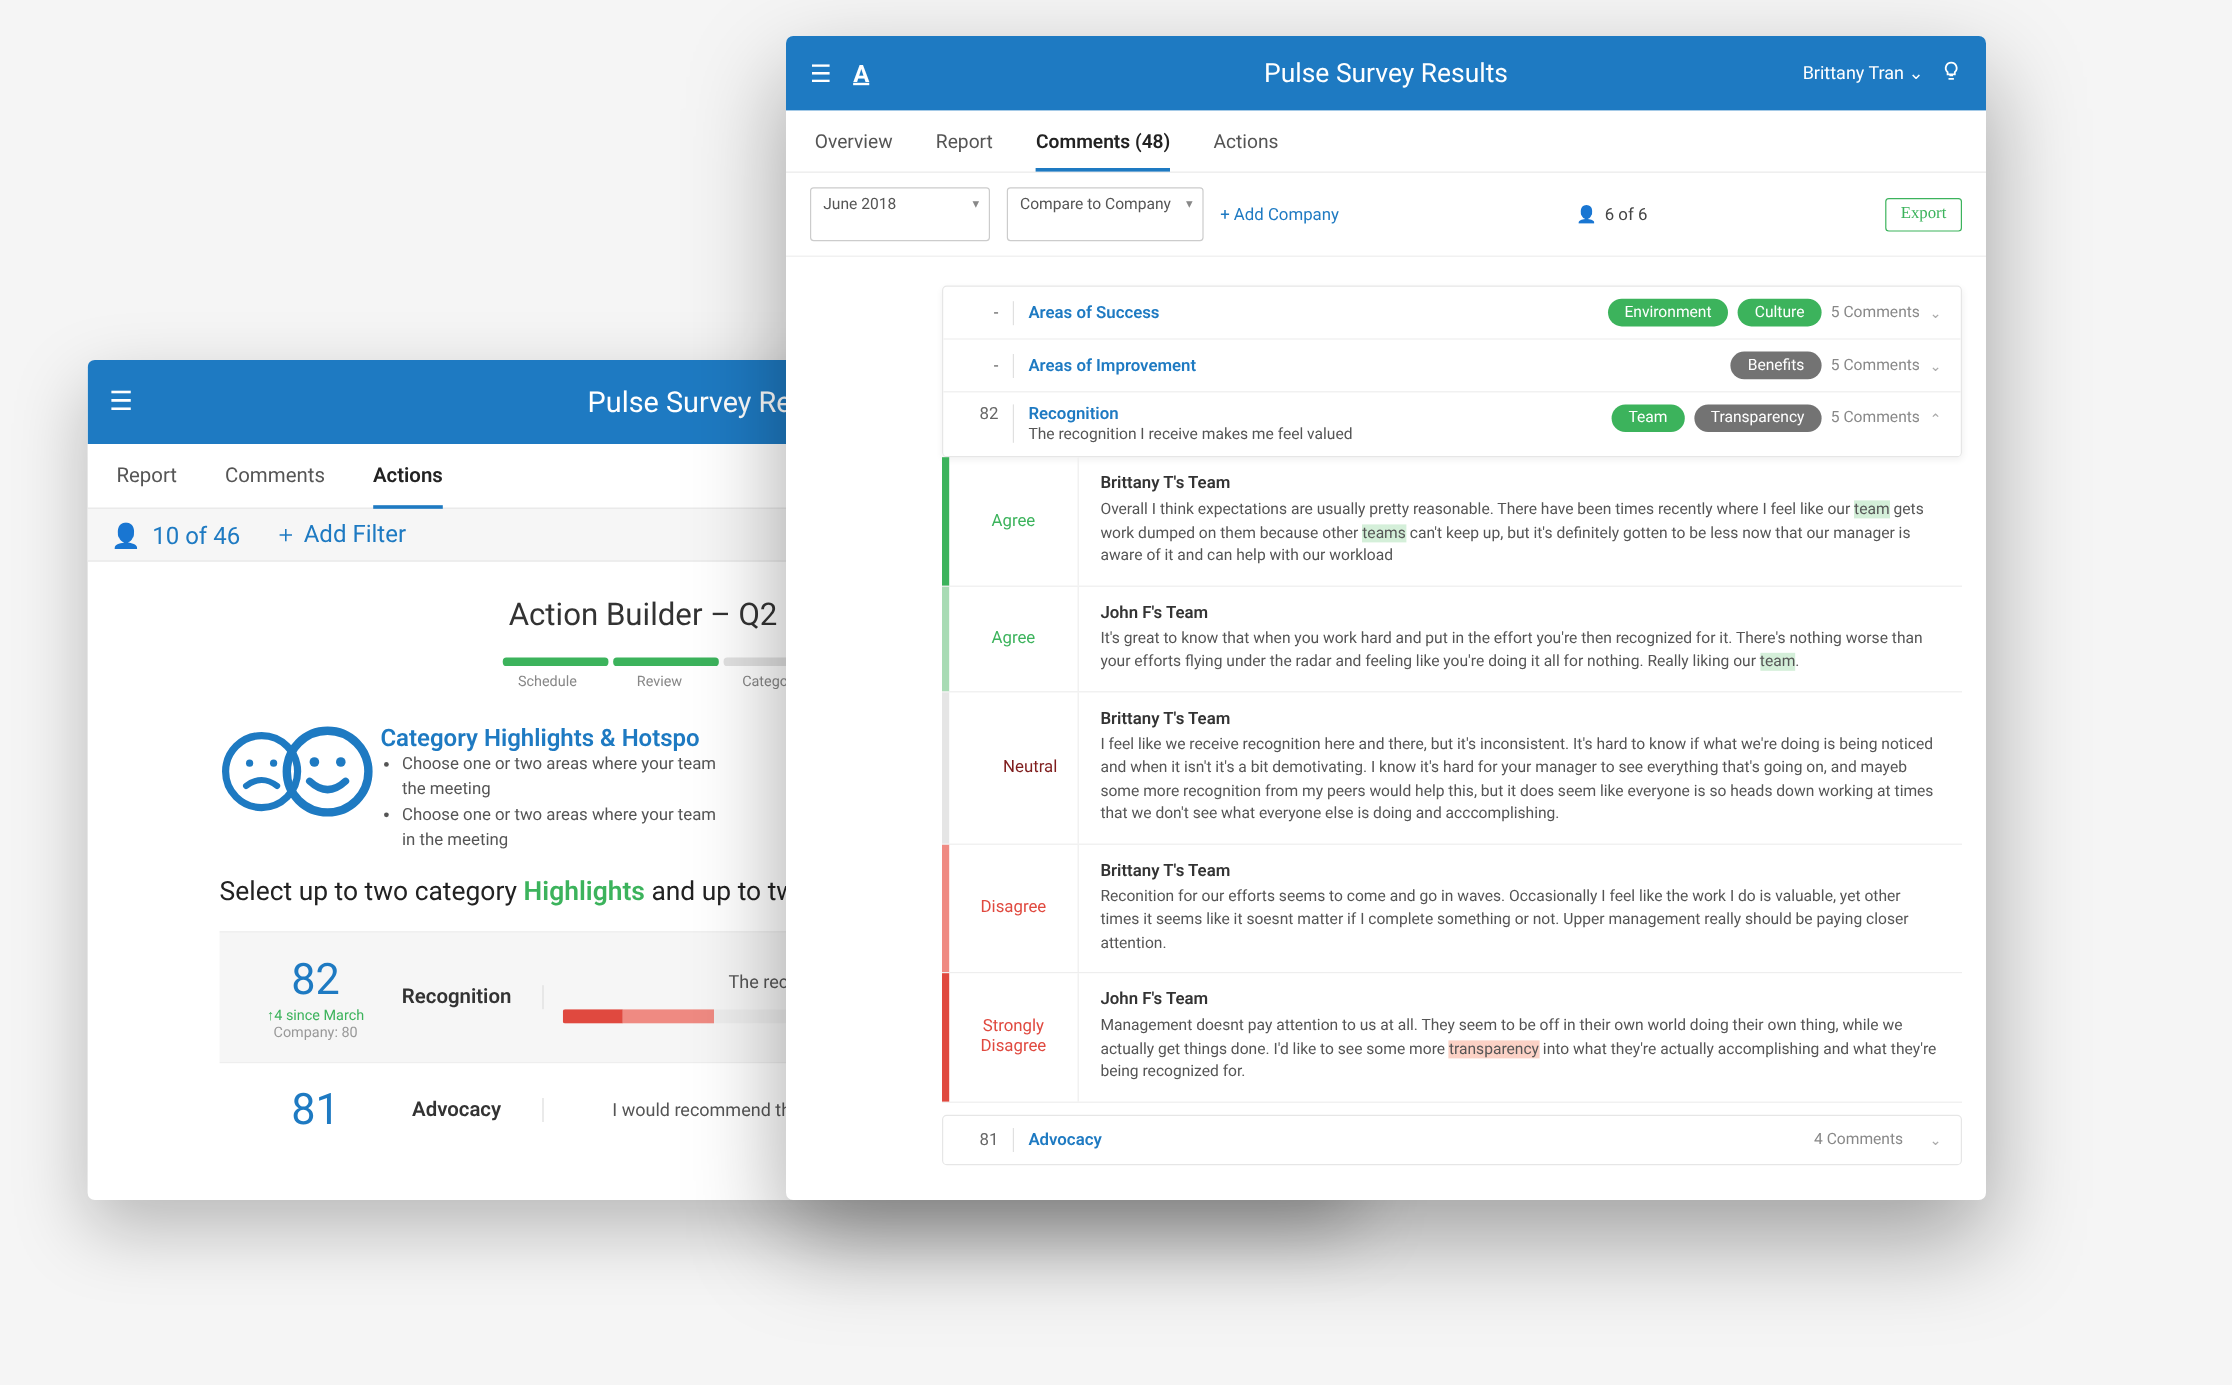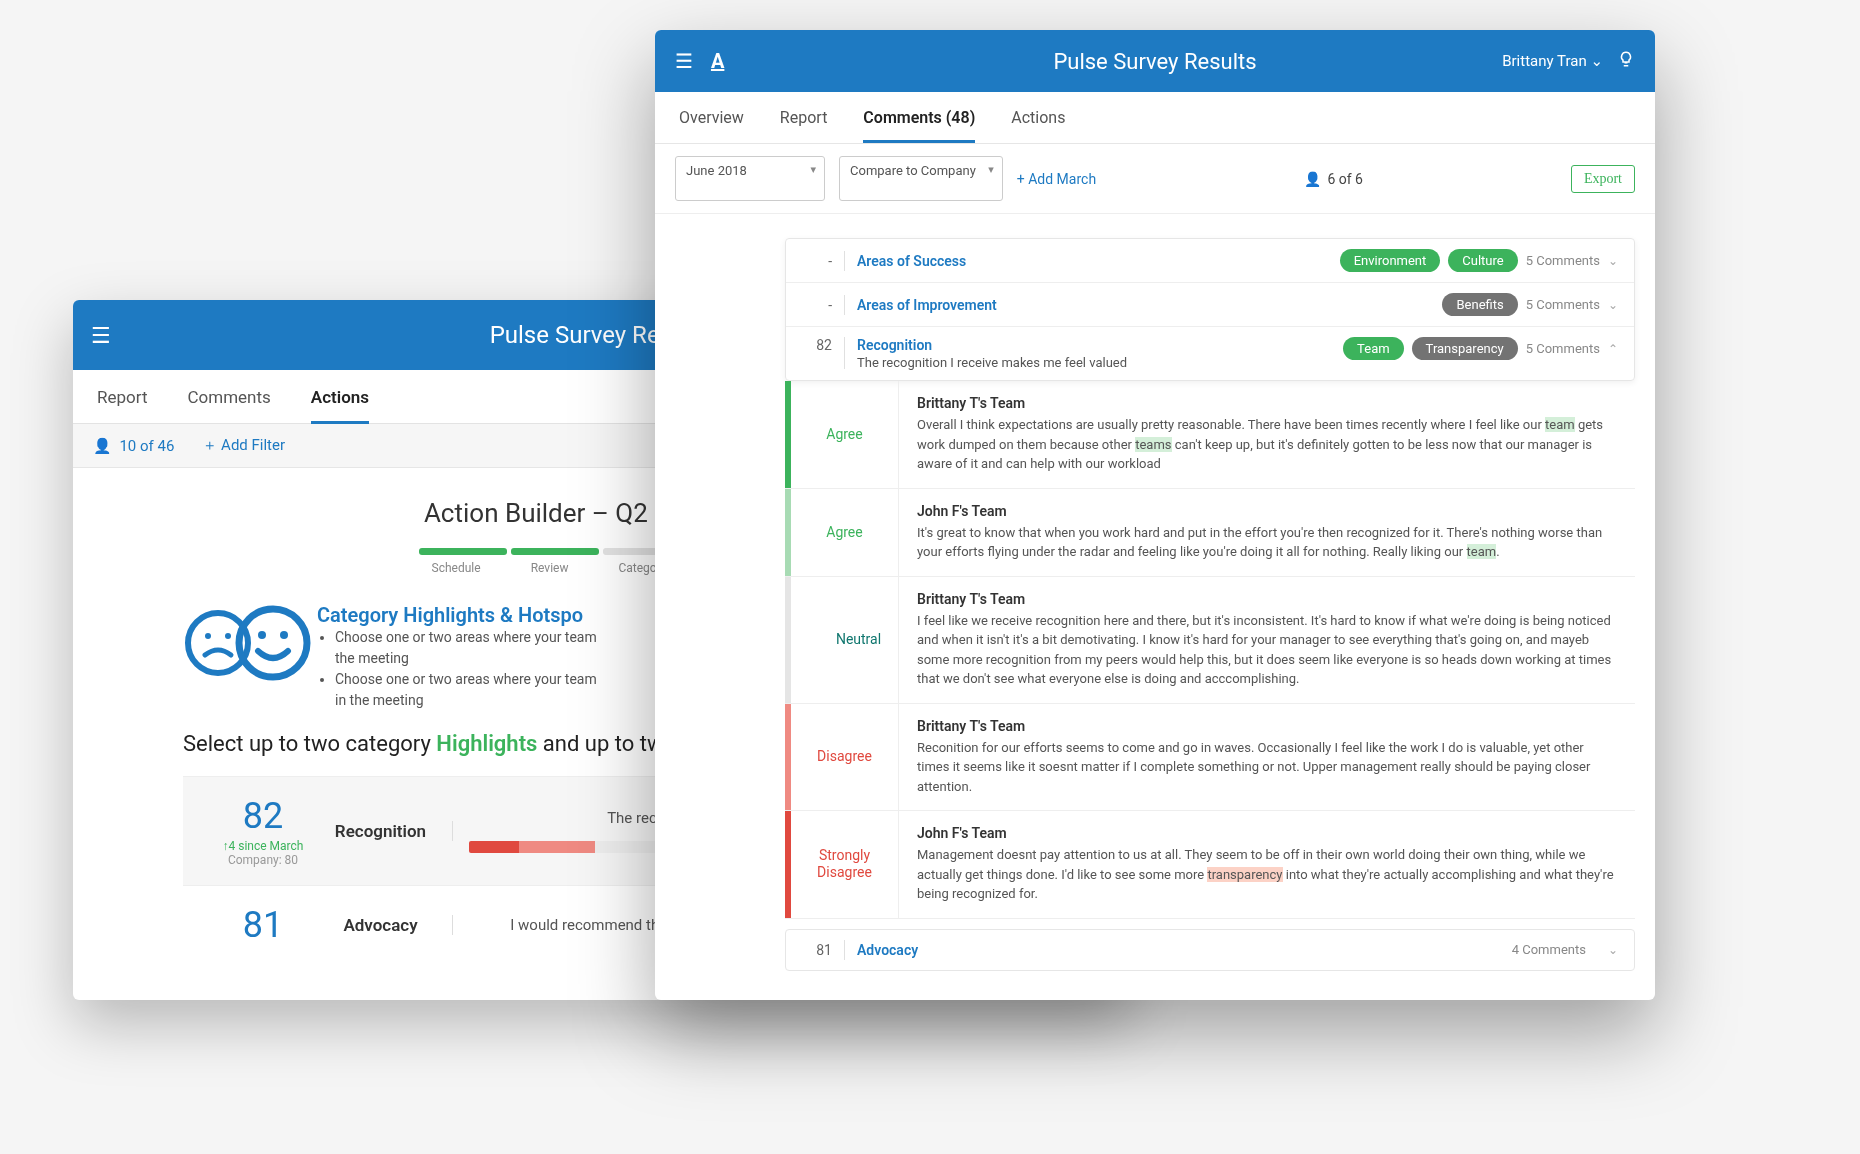"+ Add March" span.add-filter { text: March -> Company }
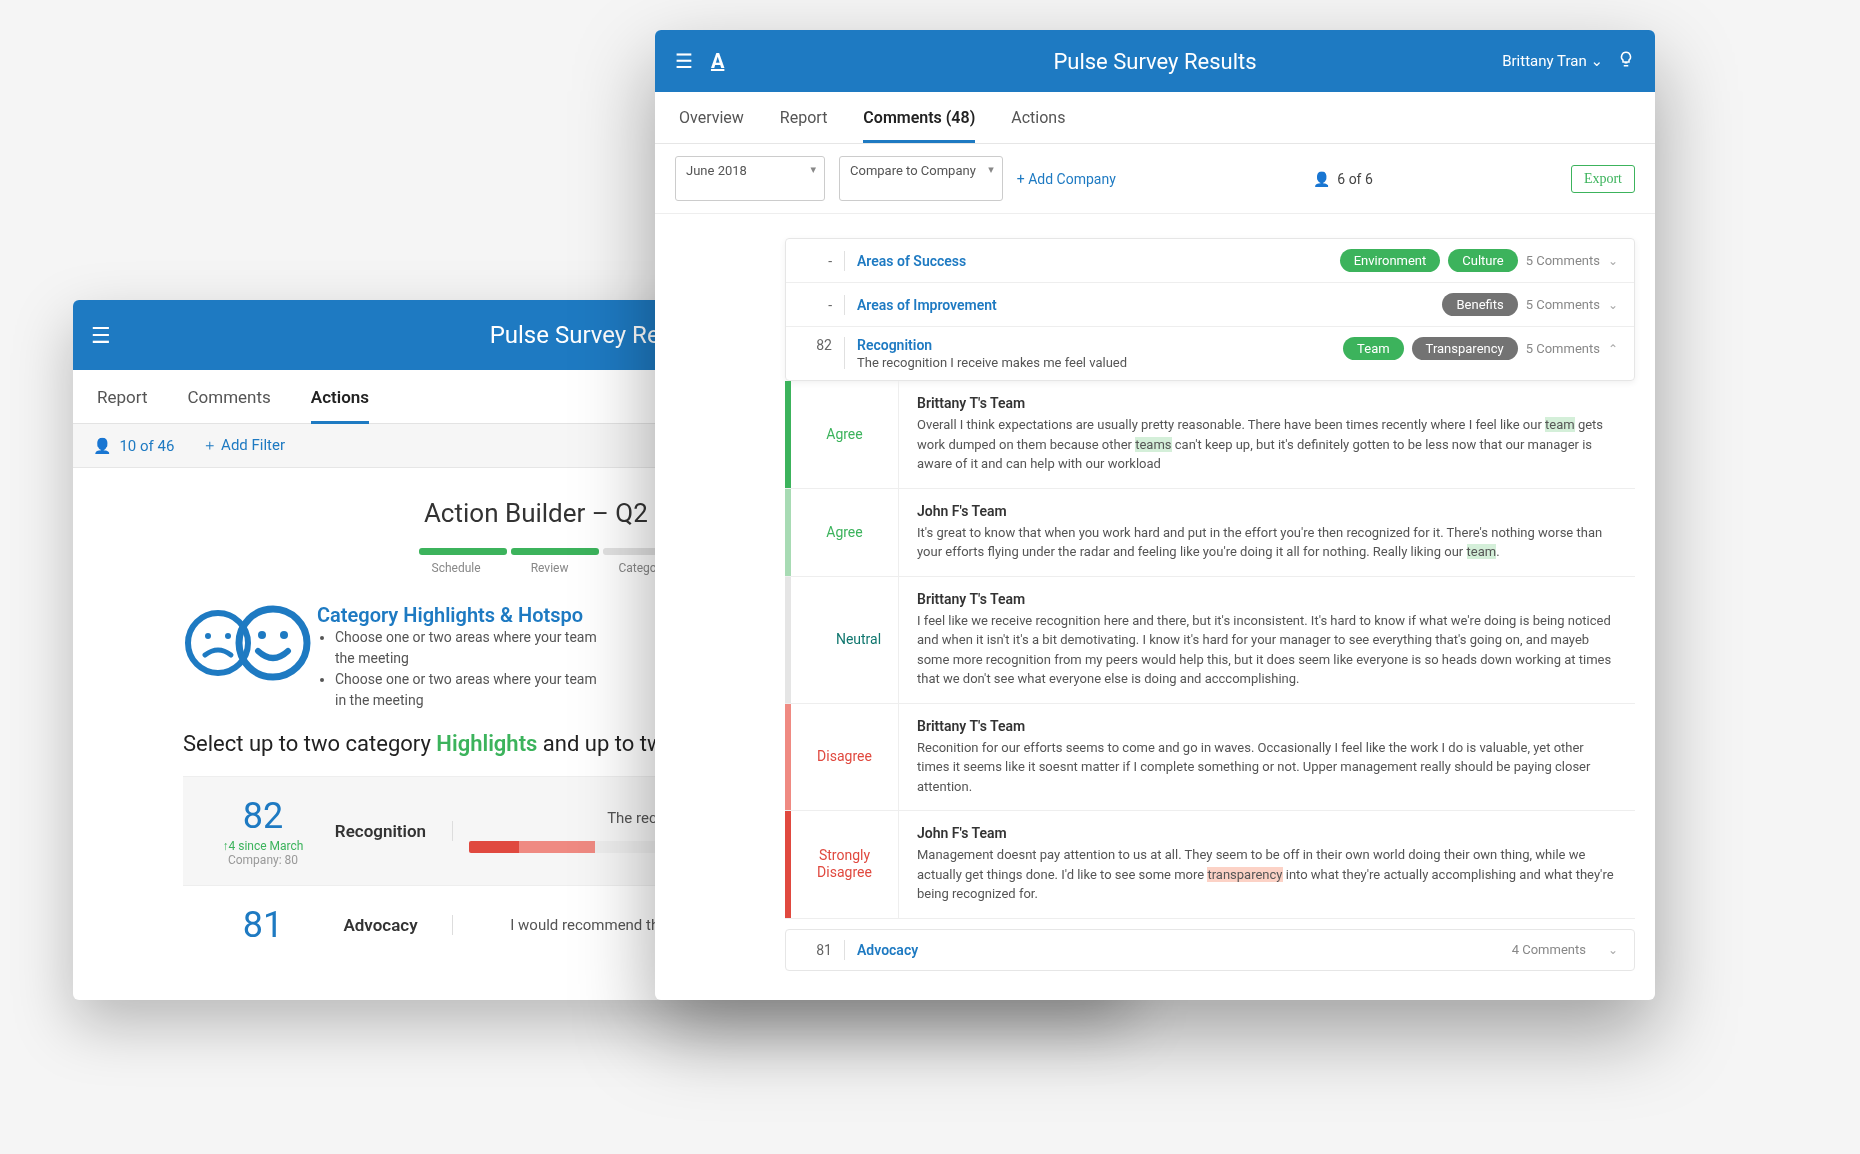"👤 10 of 46" .win-back .filter-bar { font-size: 15px -> 20px }
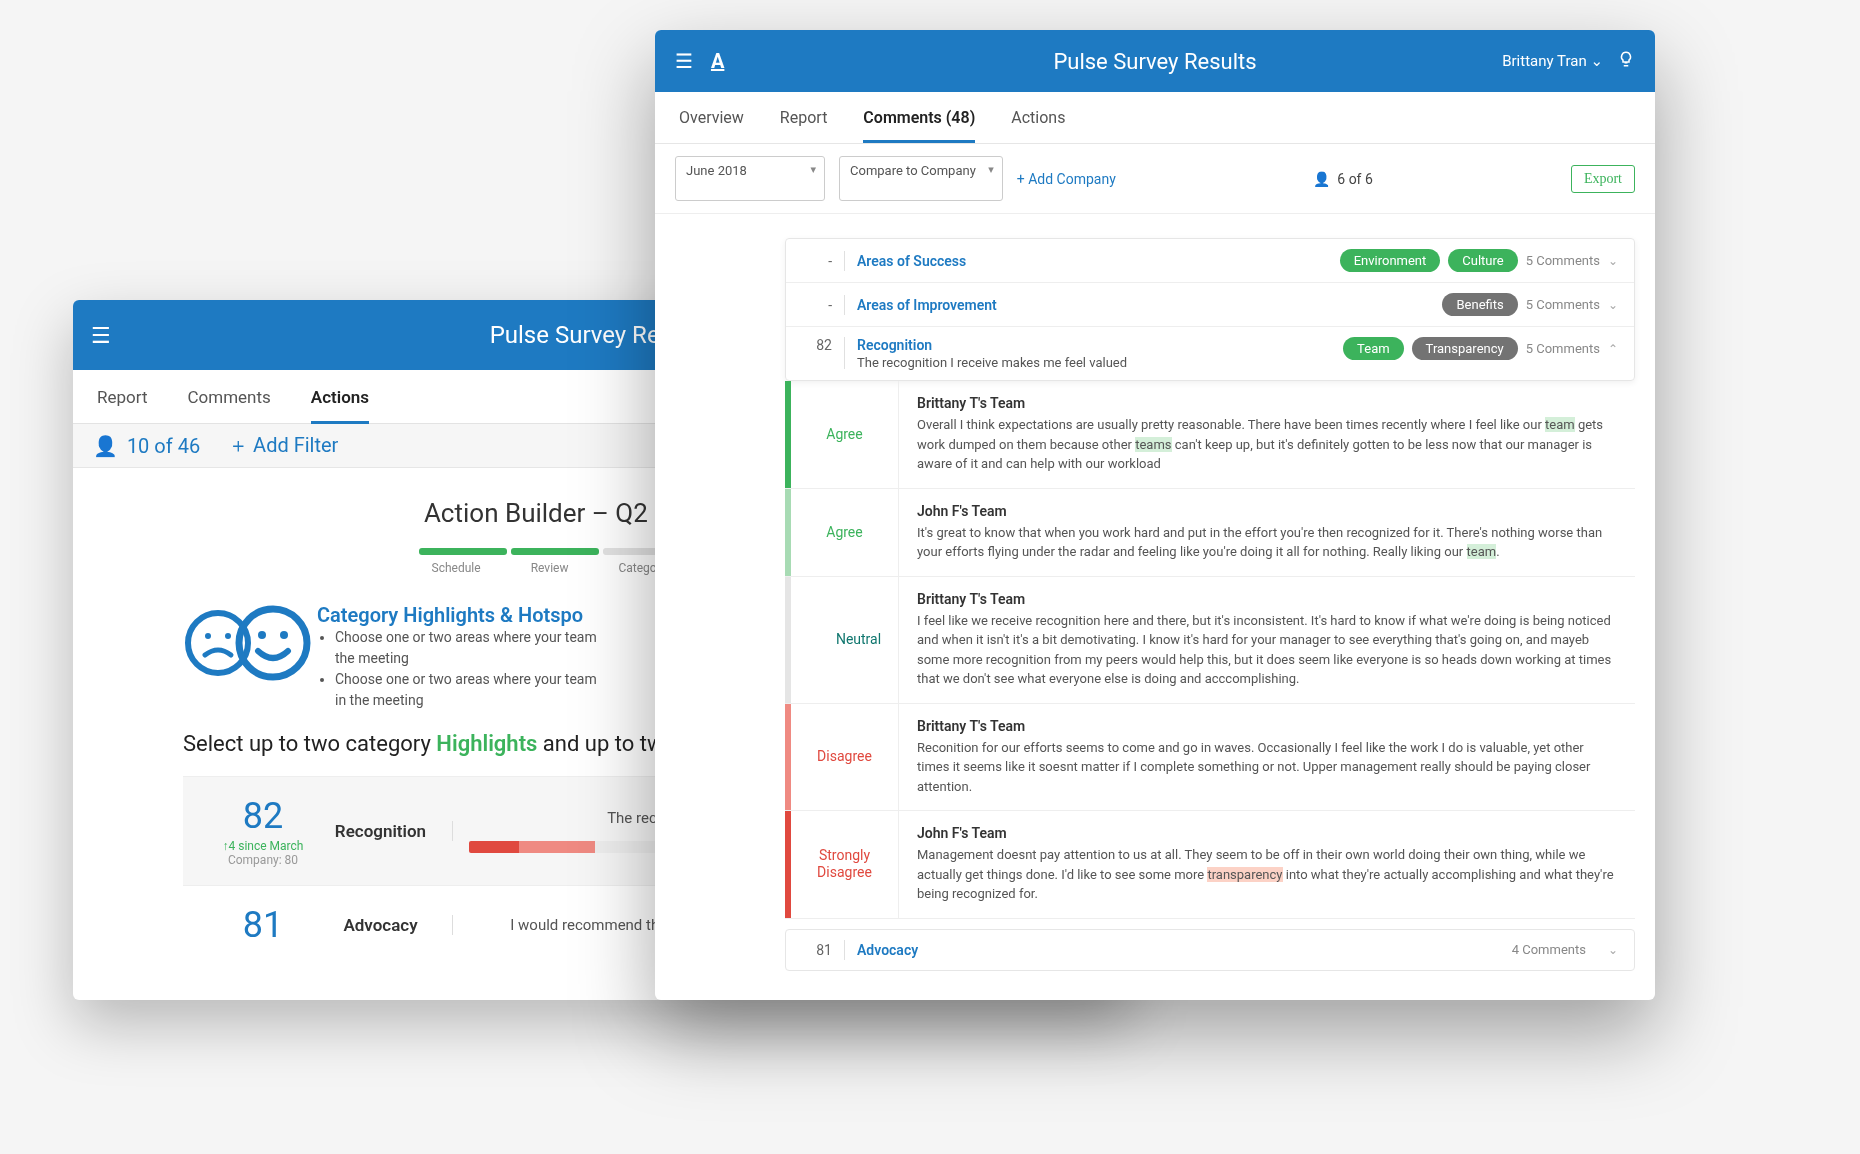"Neutral" .sent-gray { color: #0f766e -> #7f1d1d }
